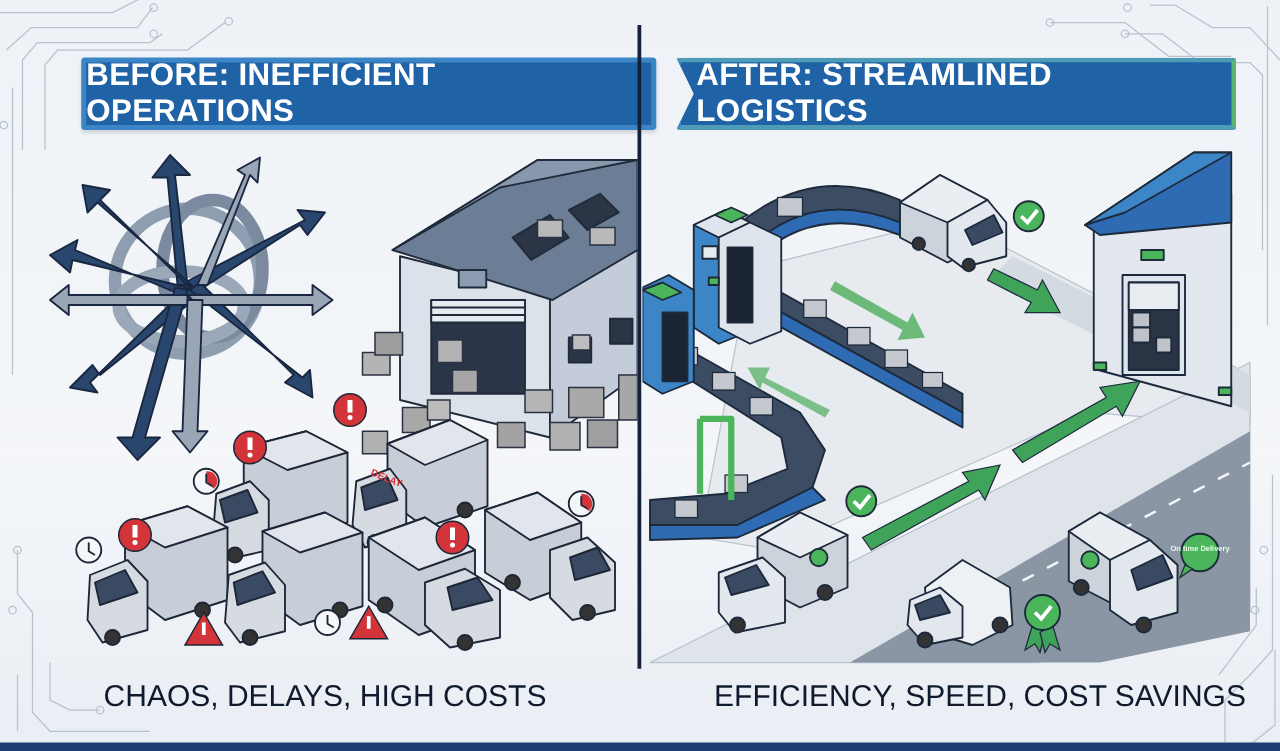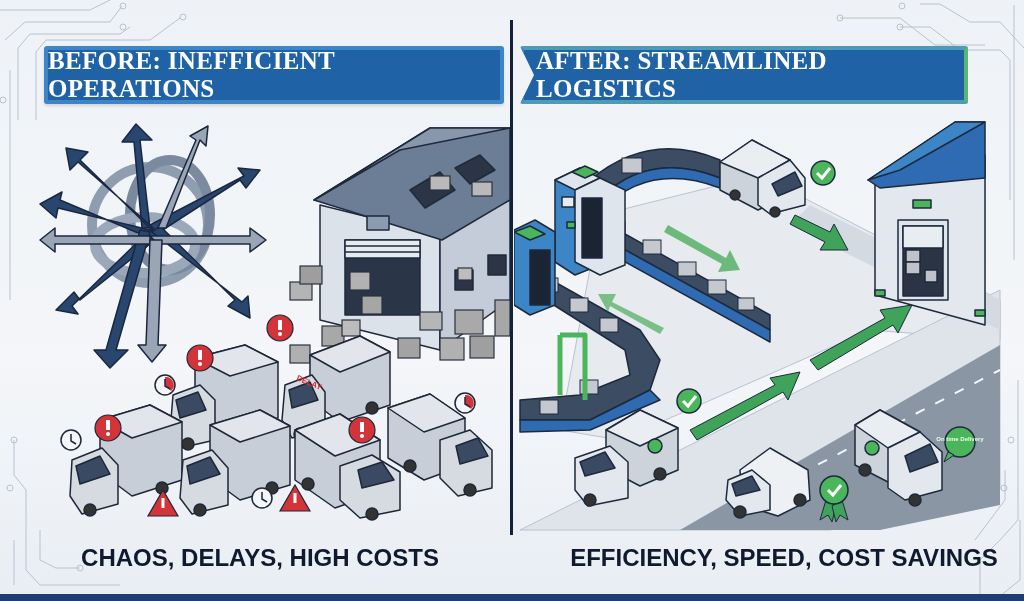"BEFORE: INEFFICIENT OPERATIONS" .banner { font-family: Liberation Serif, serif -> Liberation Sans, sans-serif; margin-left: none -> 21px }
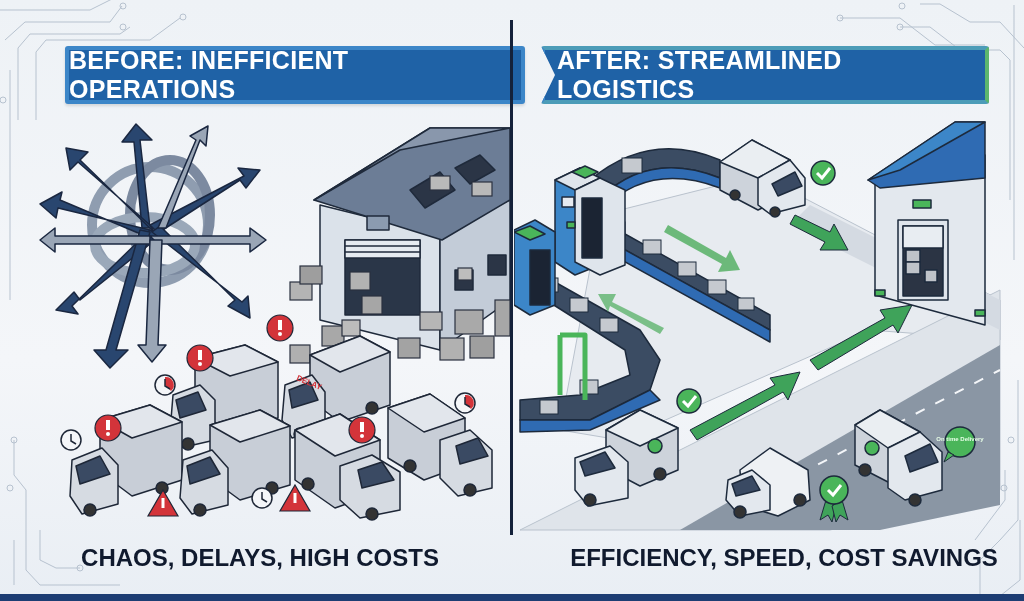"CHAOS, DELAYS, HIGH COSTS" .caption { font-weight: 700 -> 400 }
